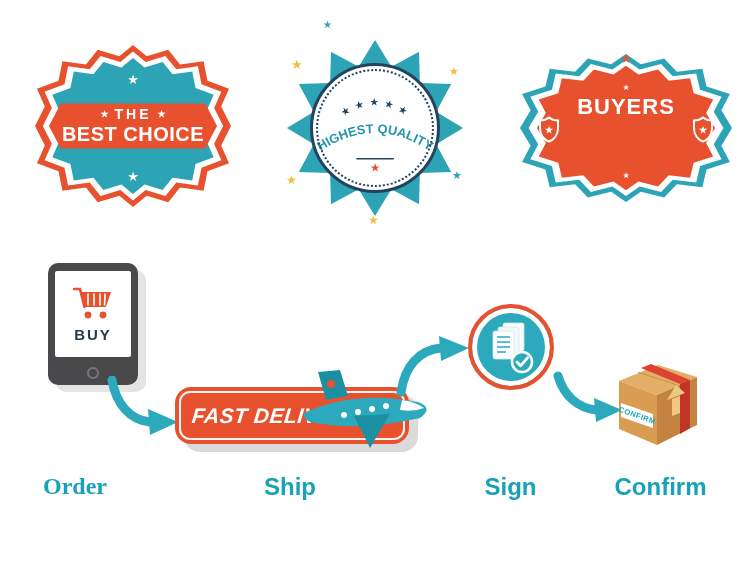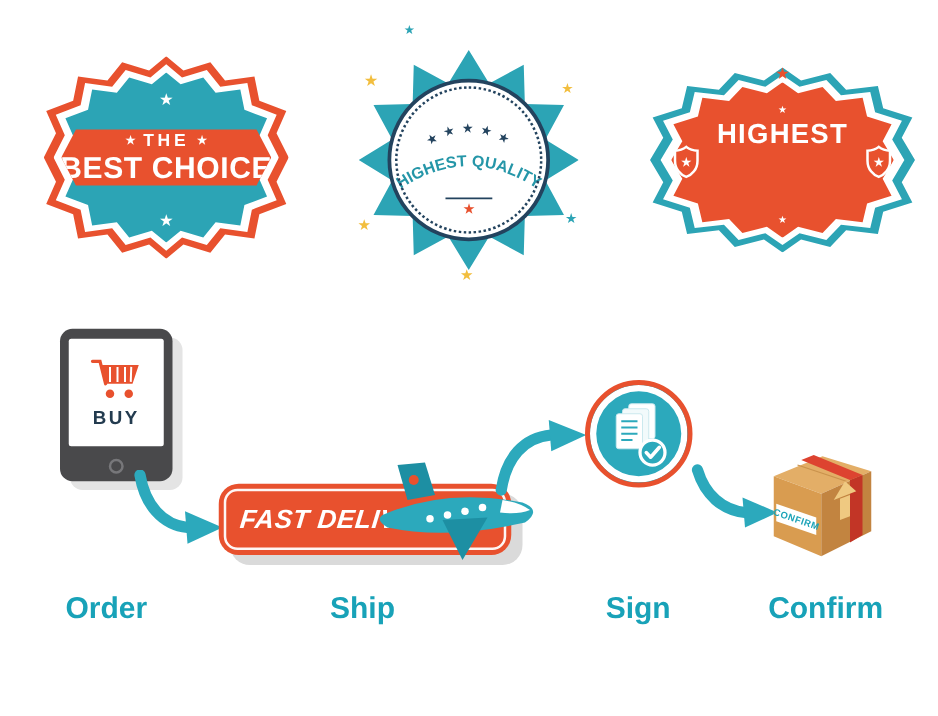"HIGHEST" div.b3-line1 { text: HIGHEST -> BUYERS }
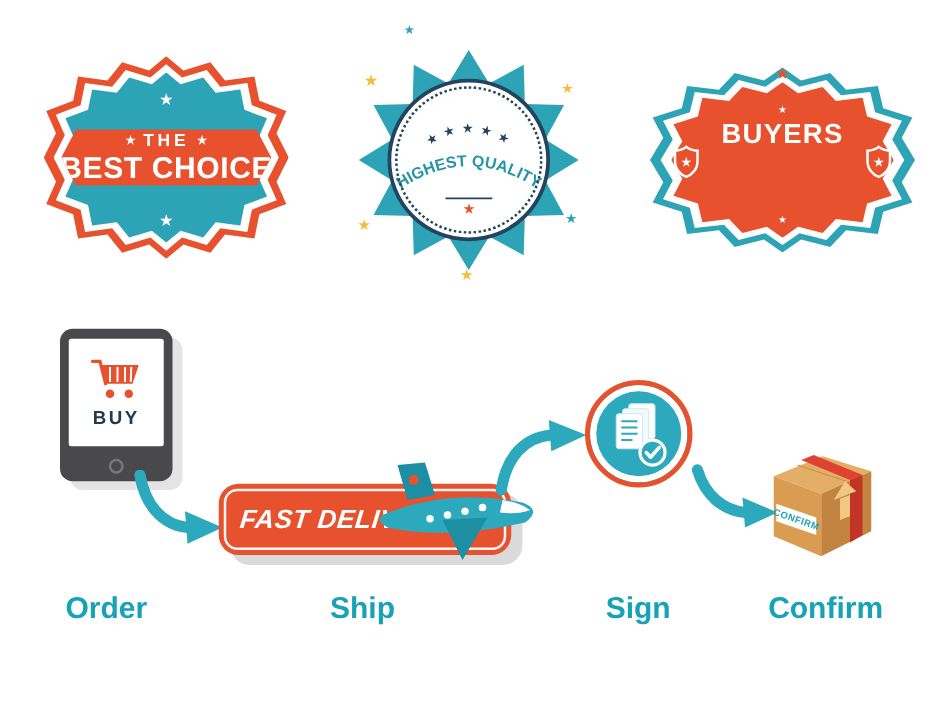"BEST CHOICE" .b1-line2 { font-size: 24px -> 20px }
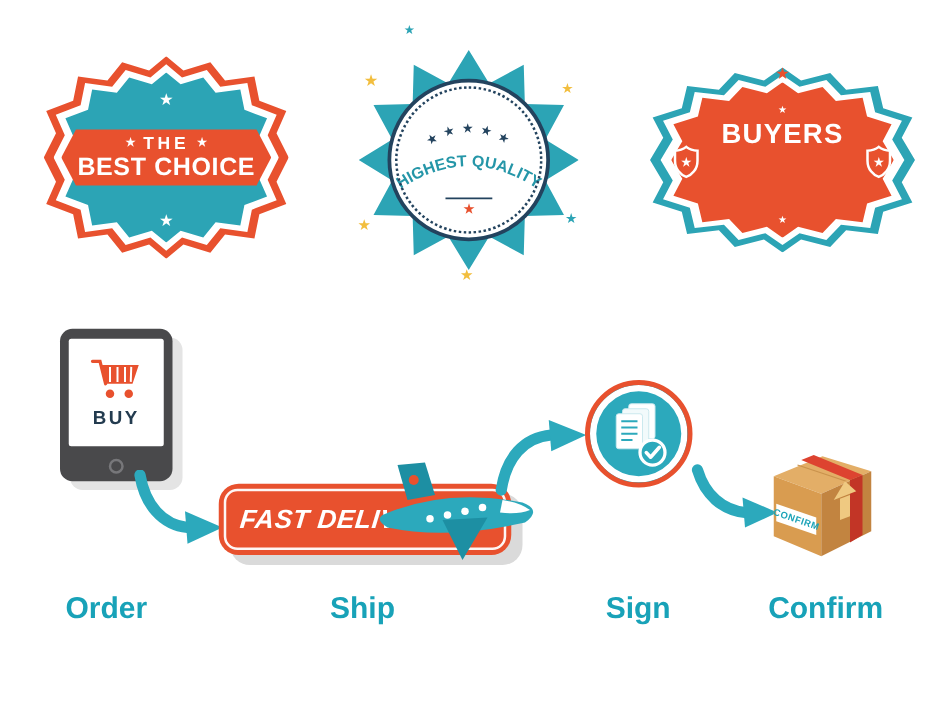"Order" .lbl-order { font-family: none -> Liberation Serif, serif; left: 30px -> 20px }
